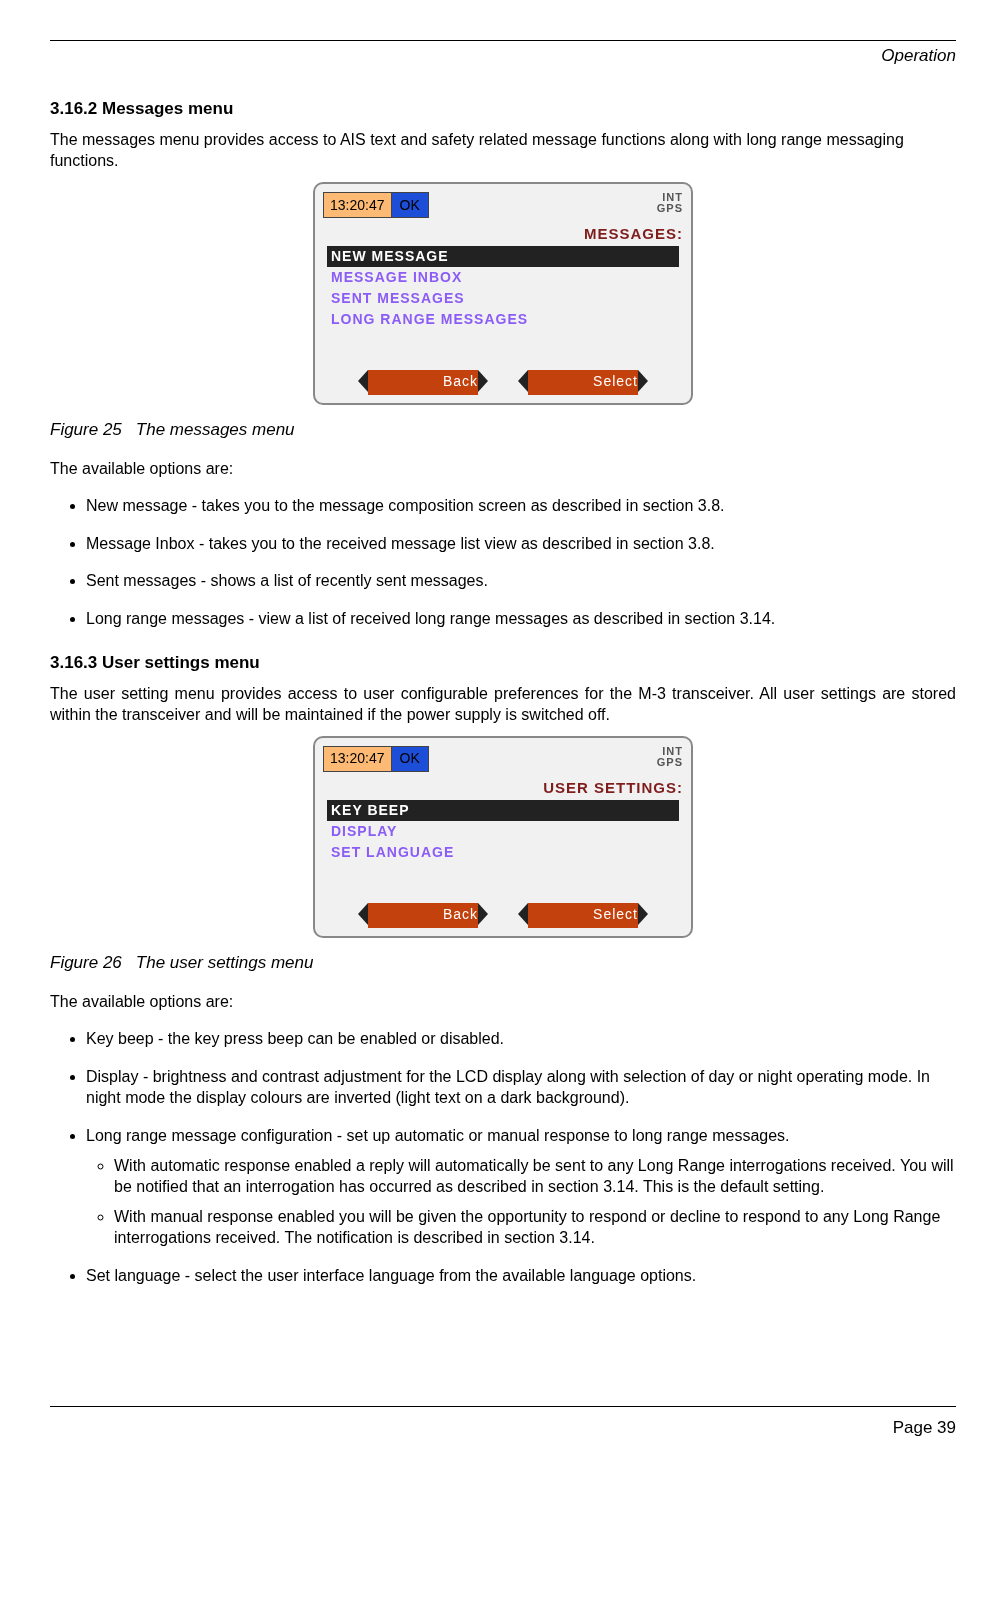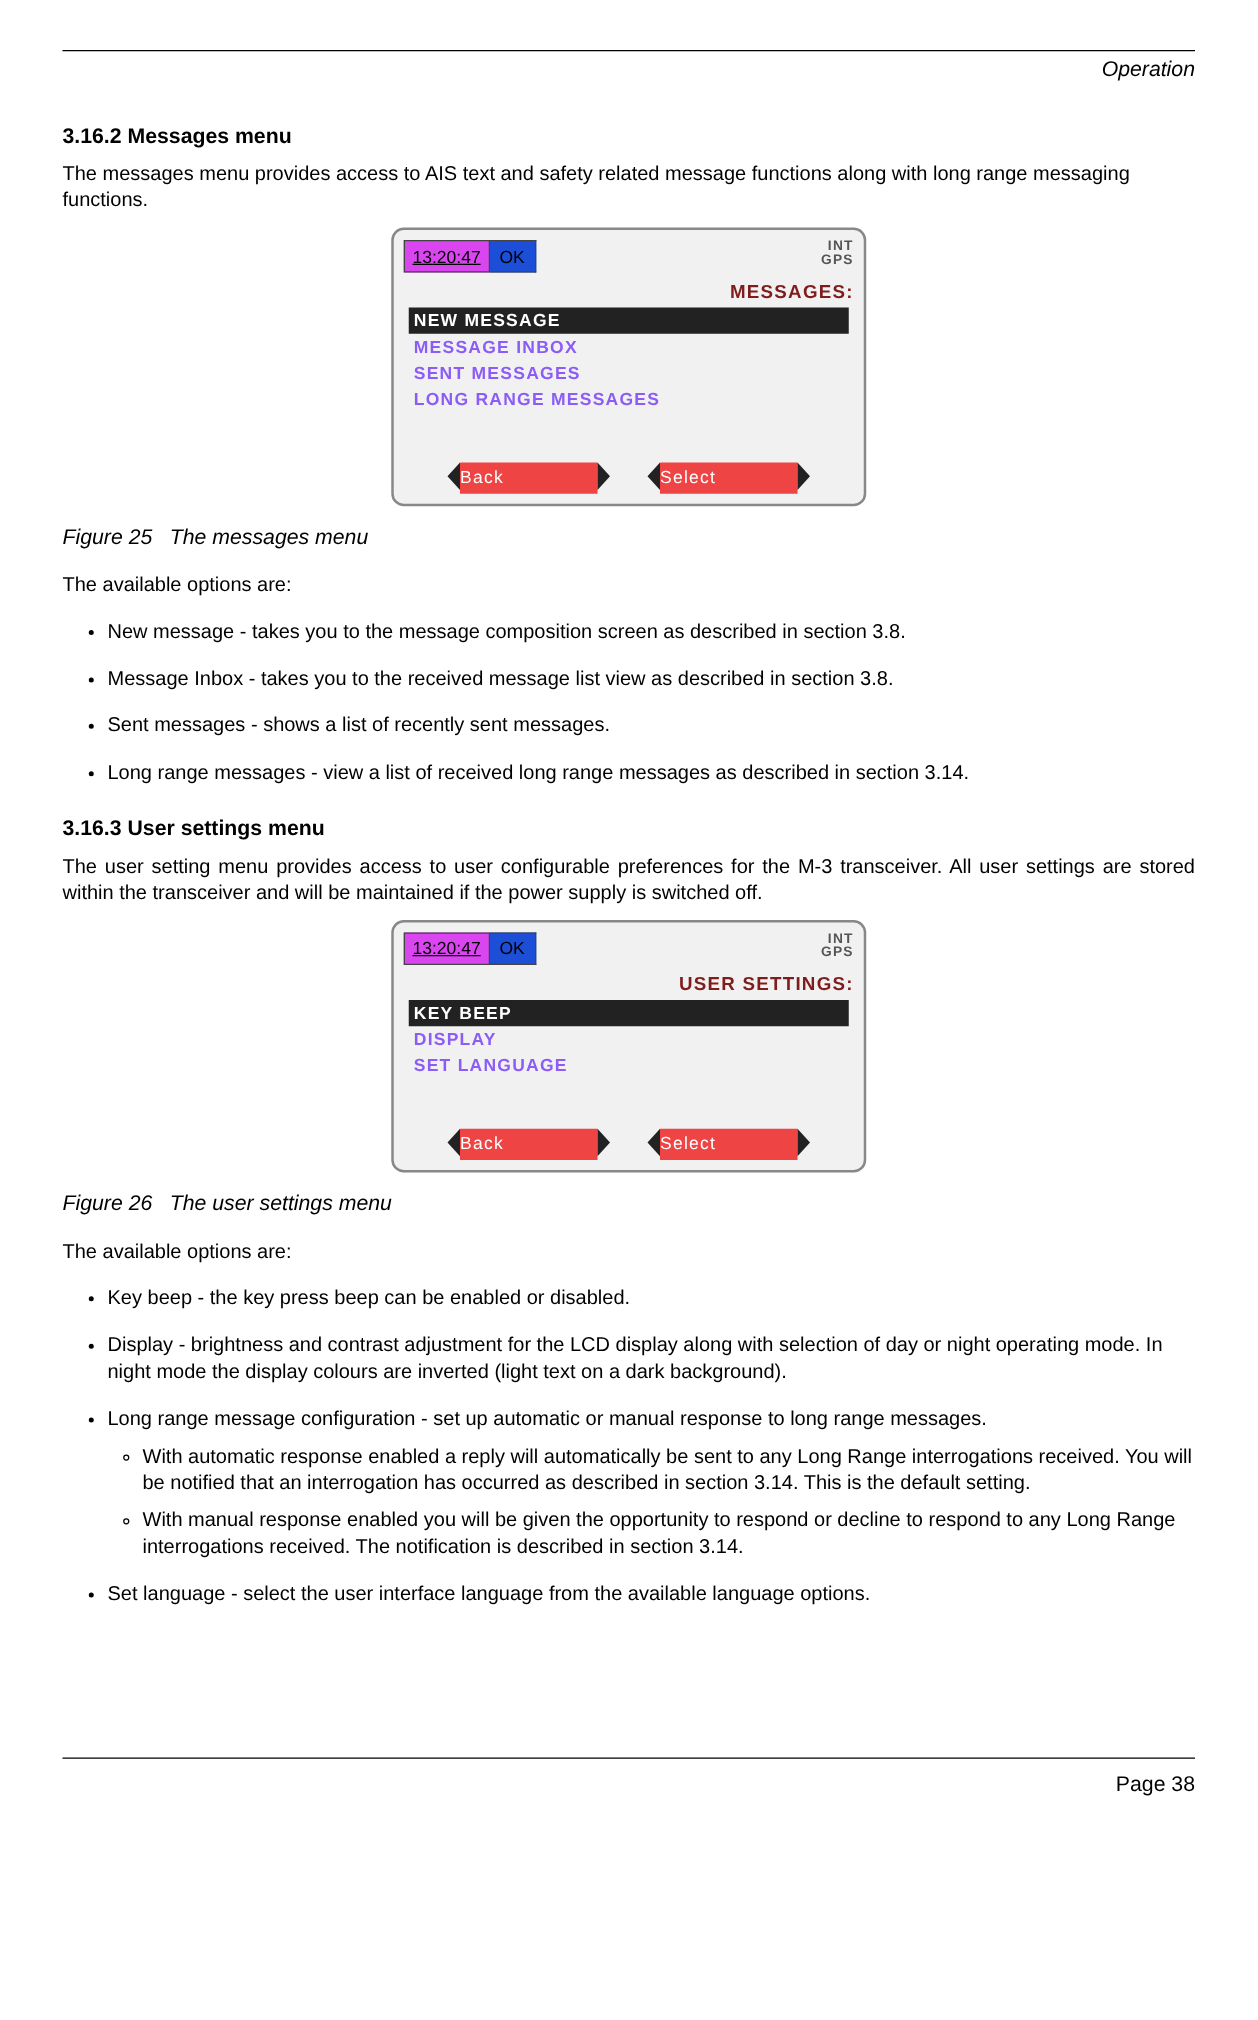"13:20:47" .statusbar .time { background: #d946ef -> #fdba74; text-decoration: underline -> none }
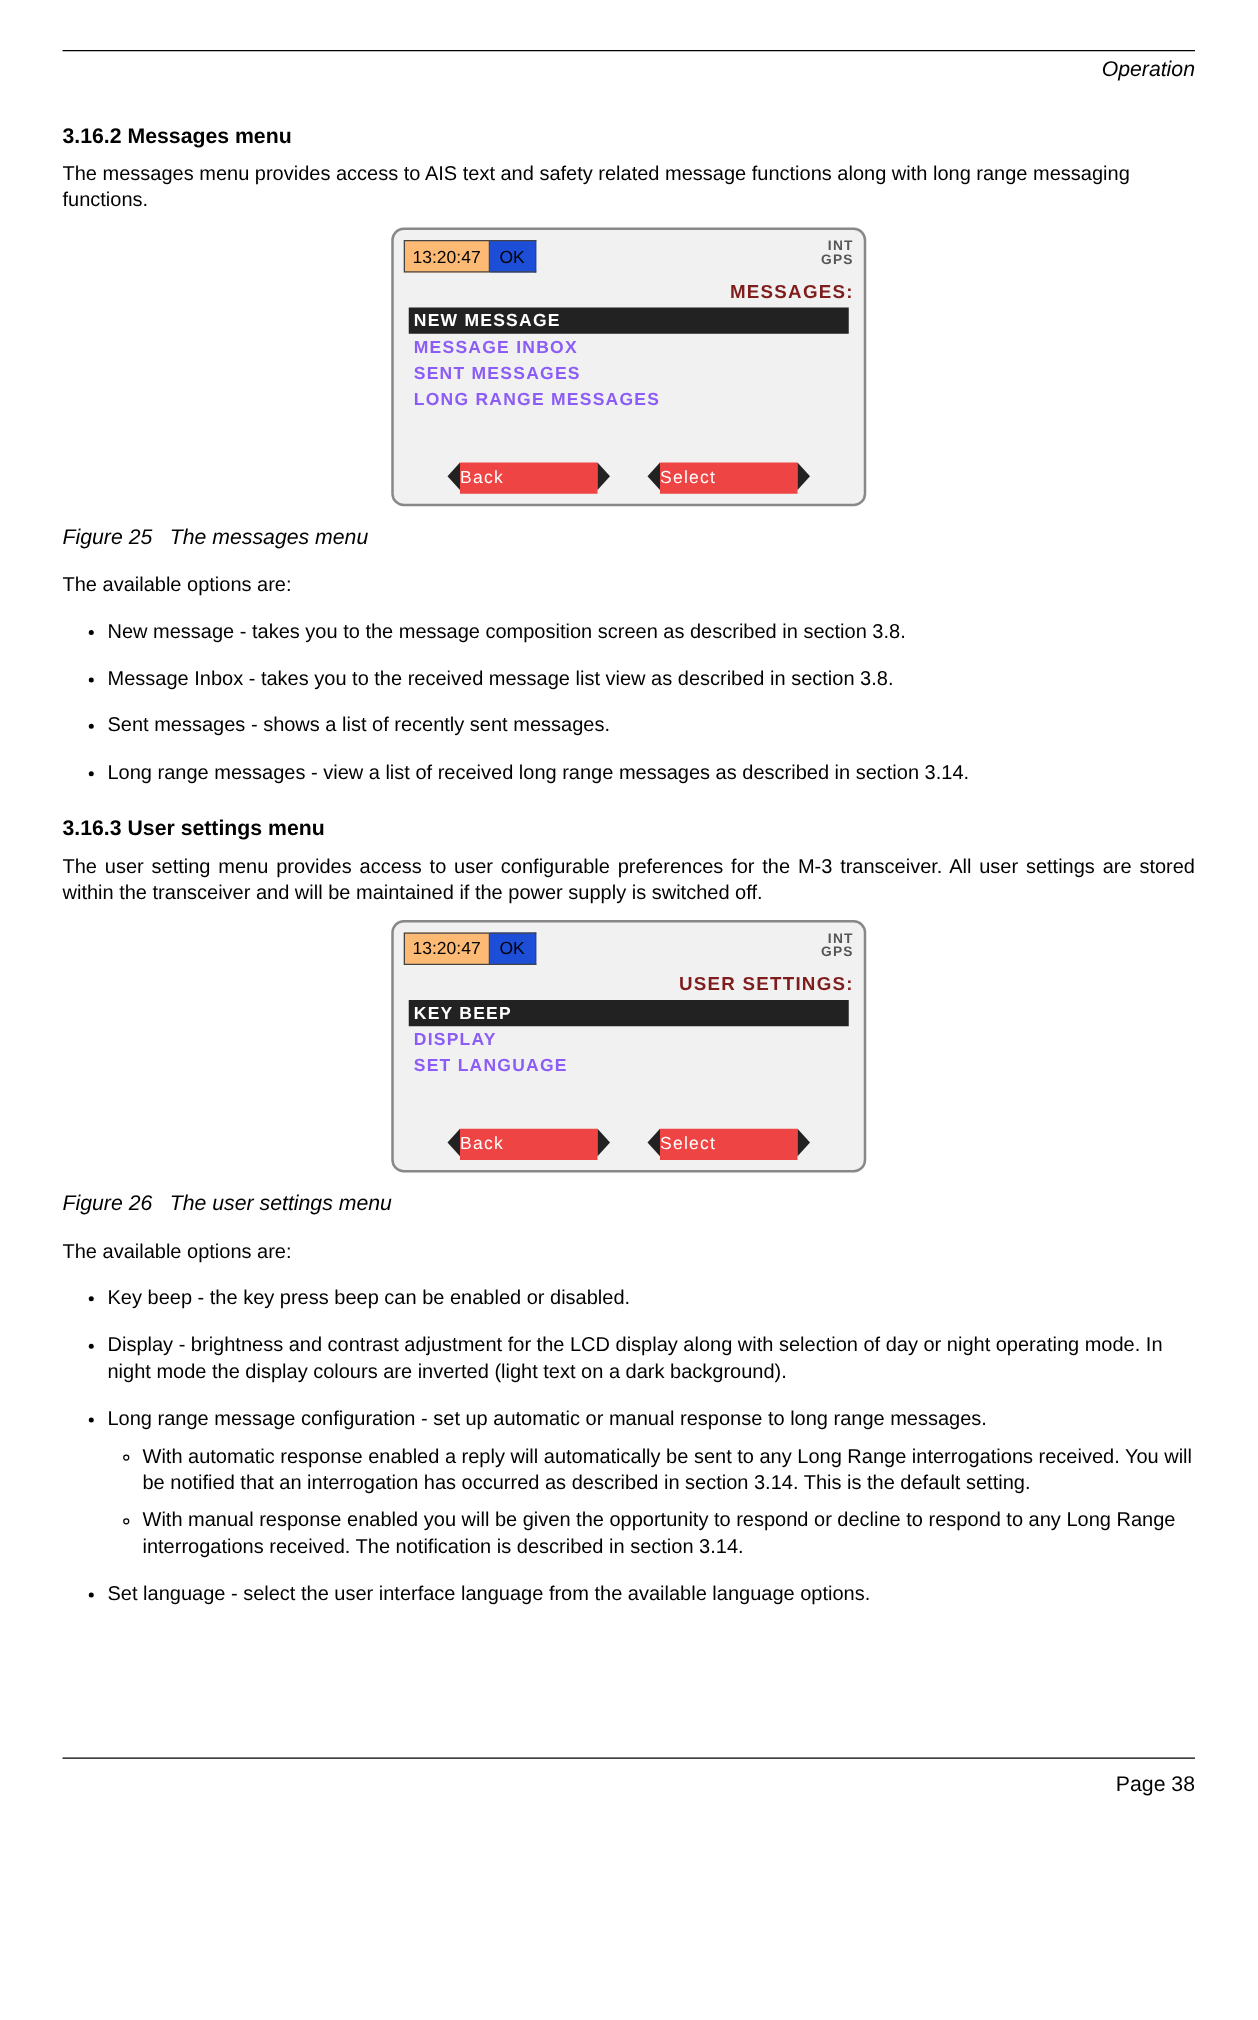"Back" .softkey { background: #ef4444 -> #c2410c; text-align: left -> right }
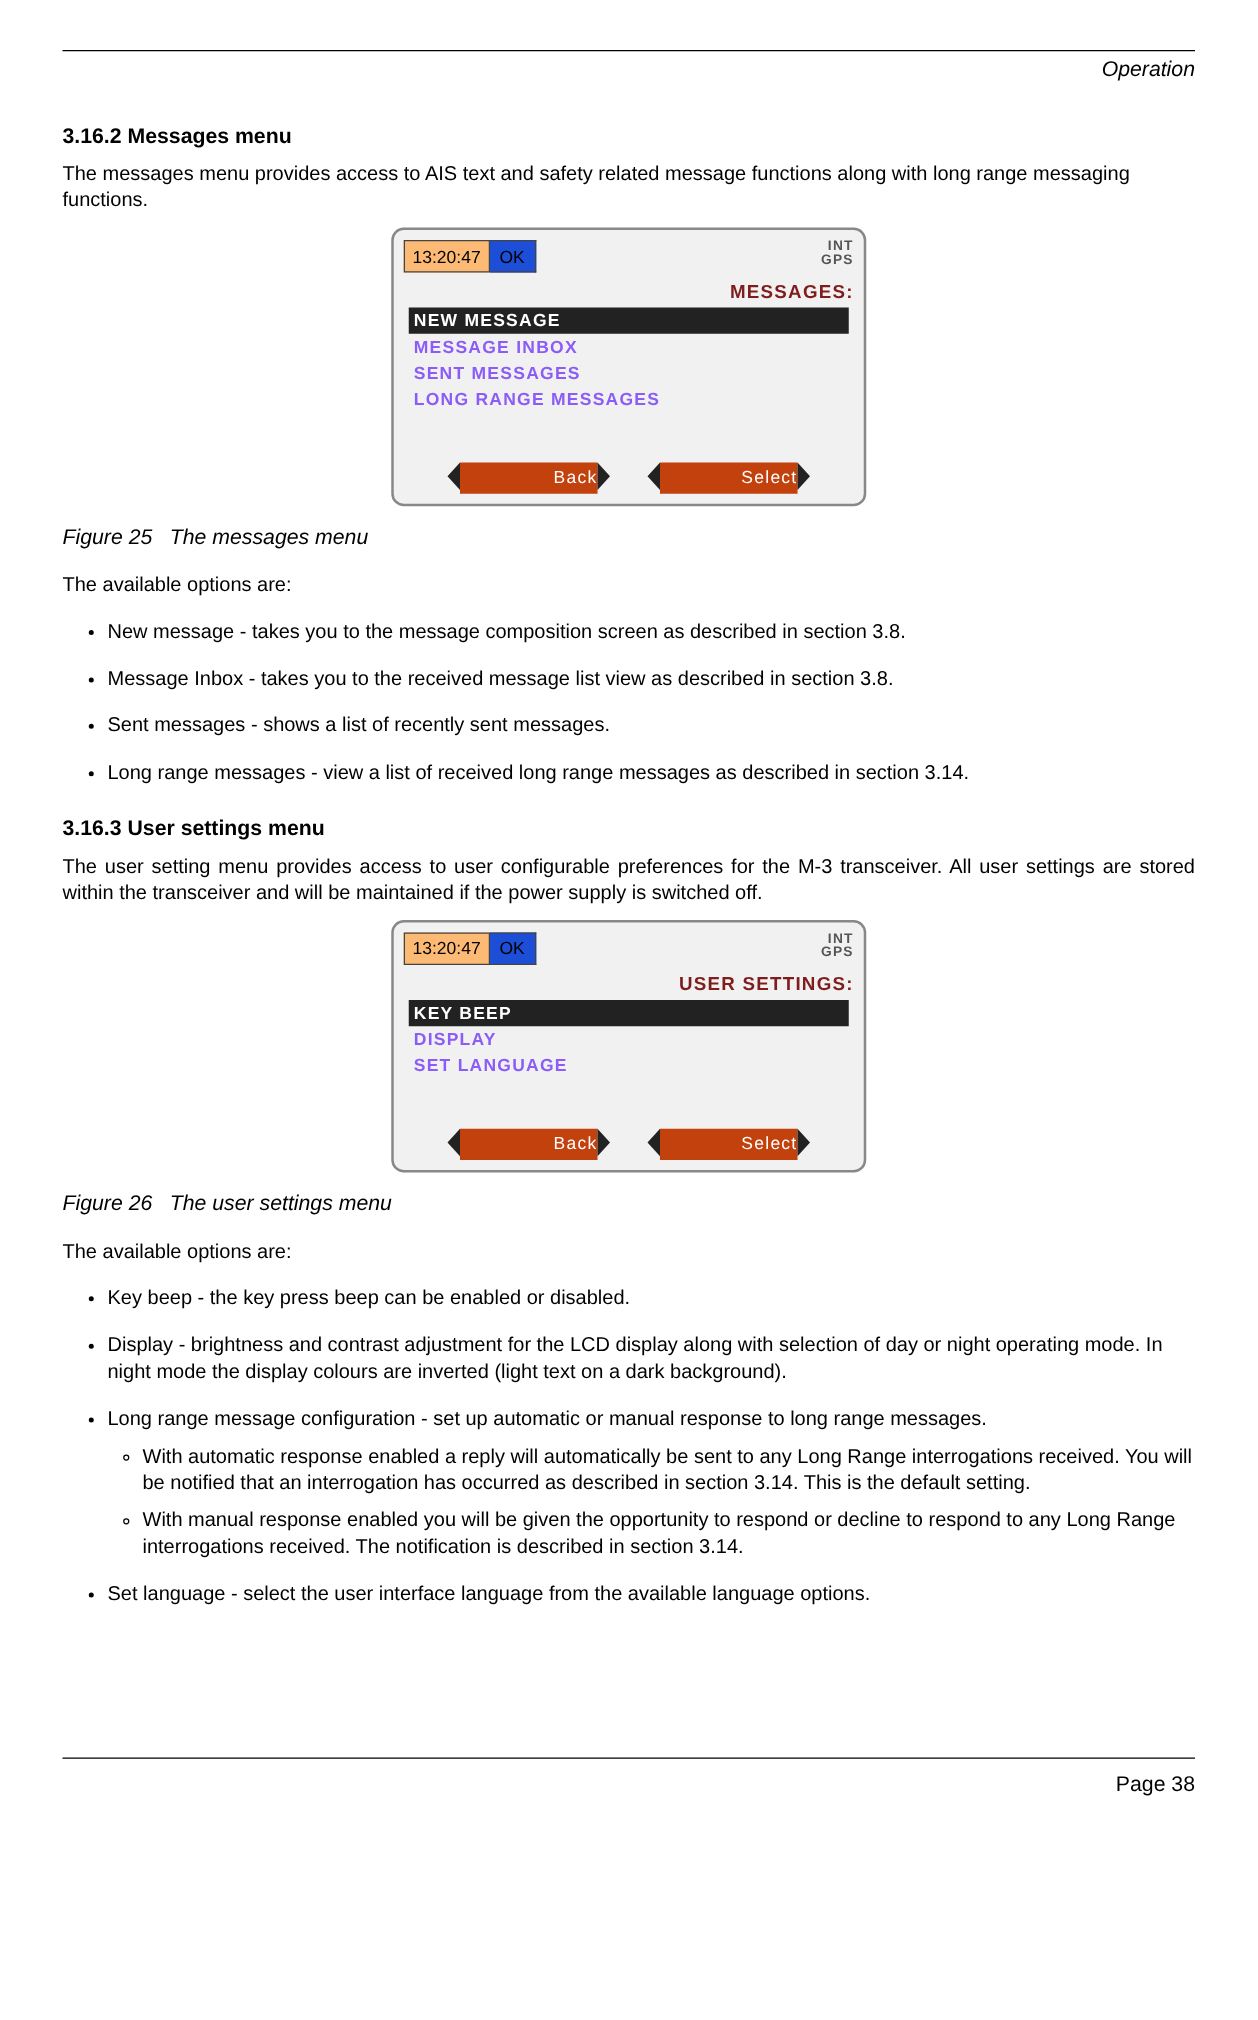"Page 38" div.page-num { text: 38 -> 39 }
